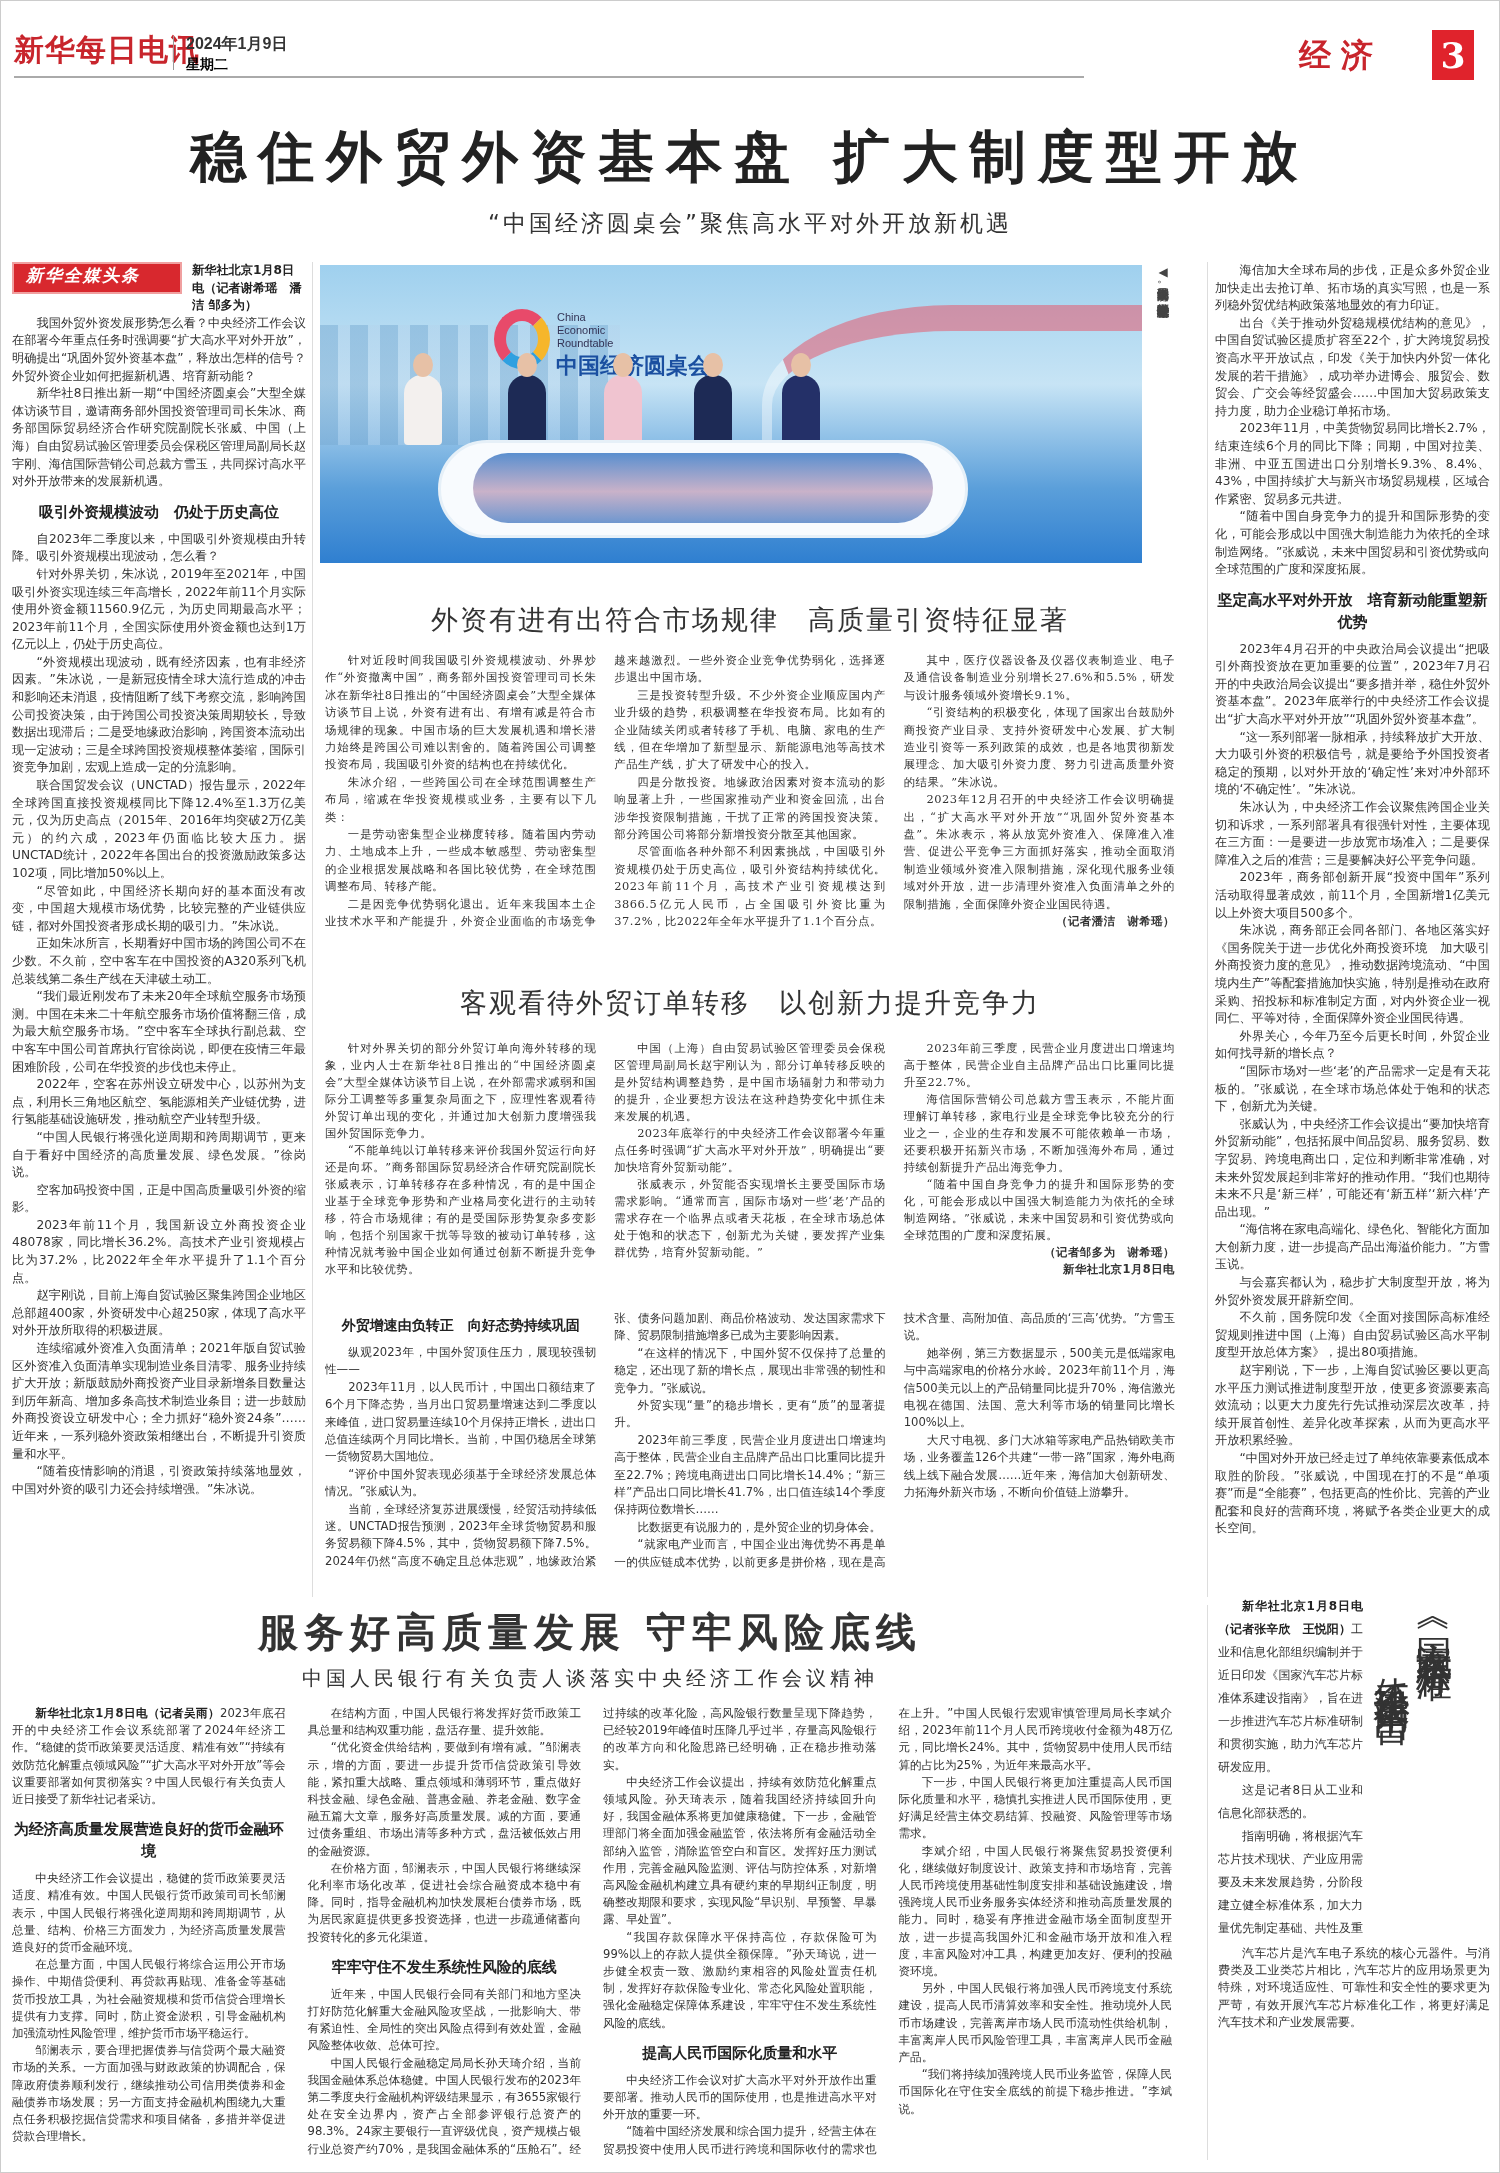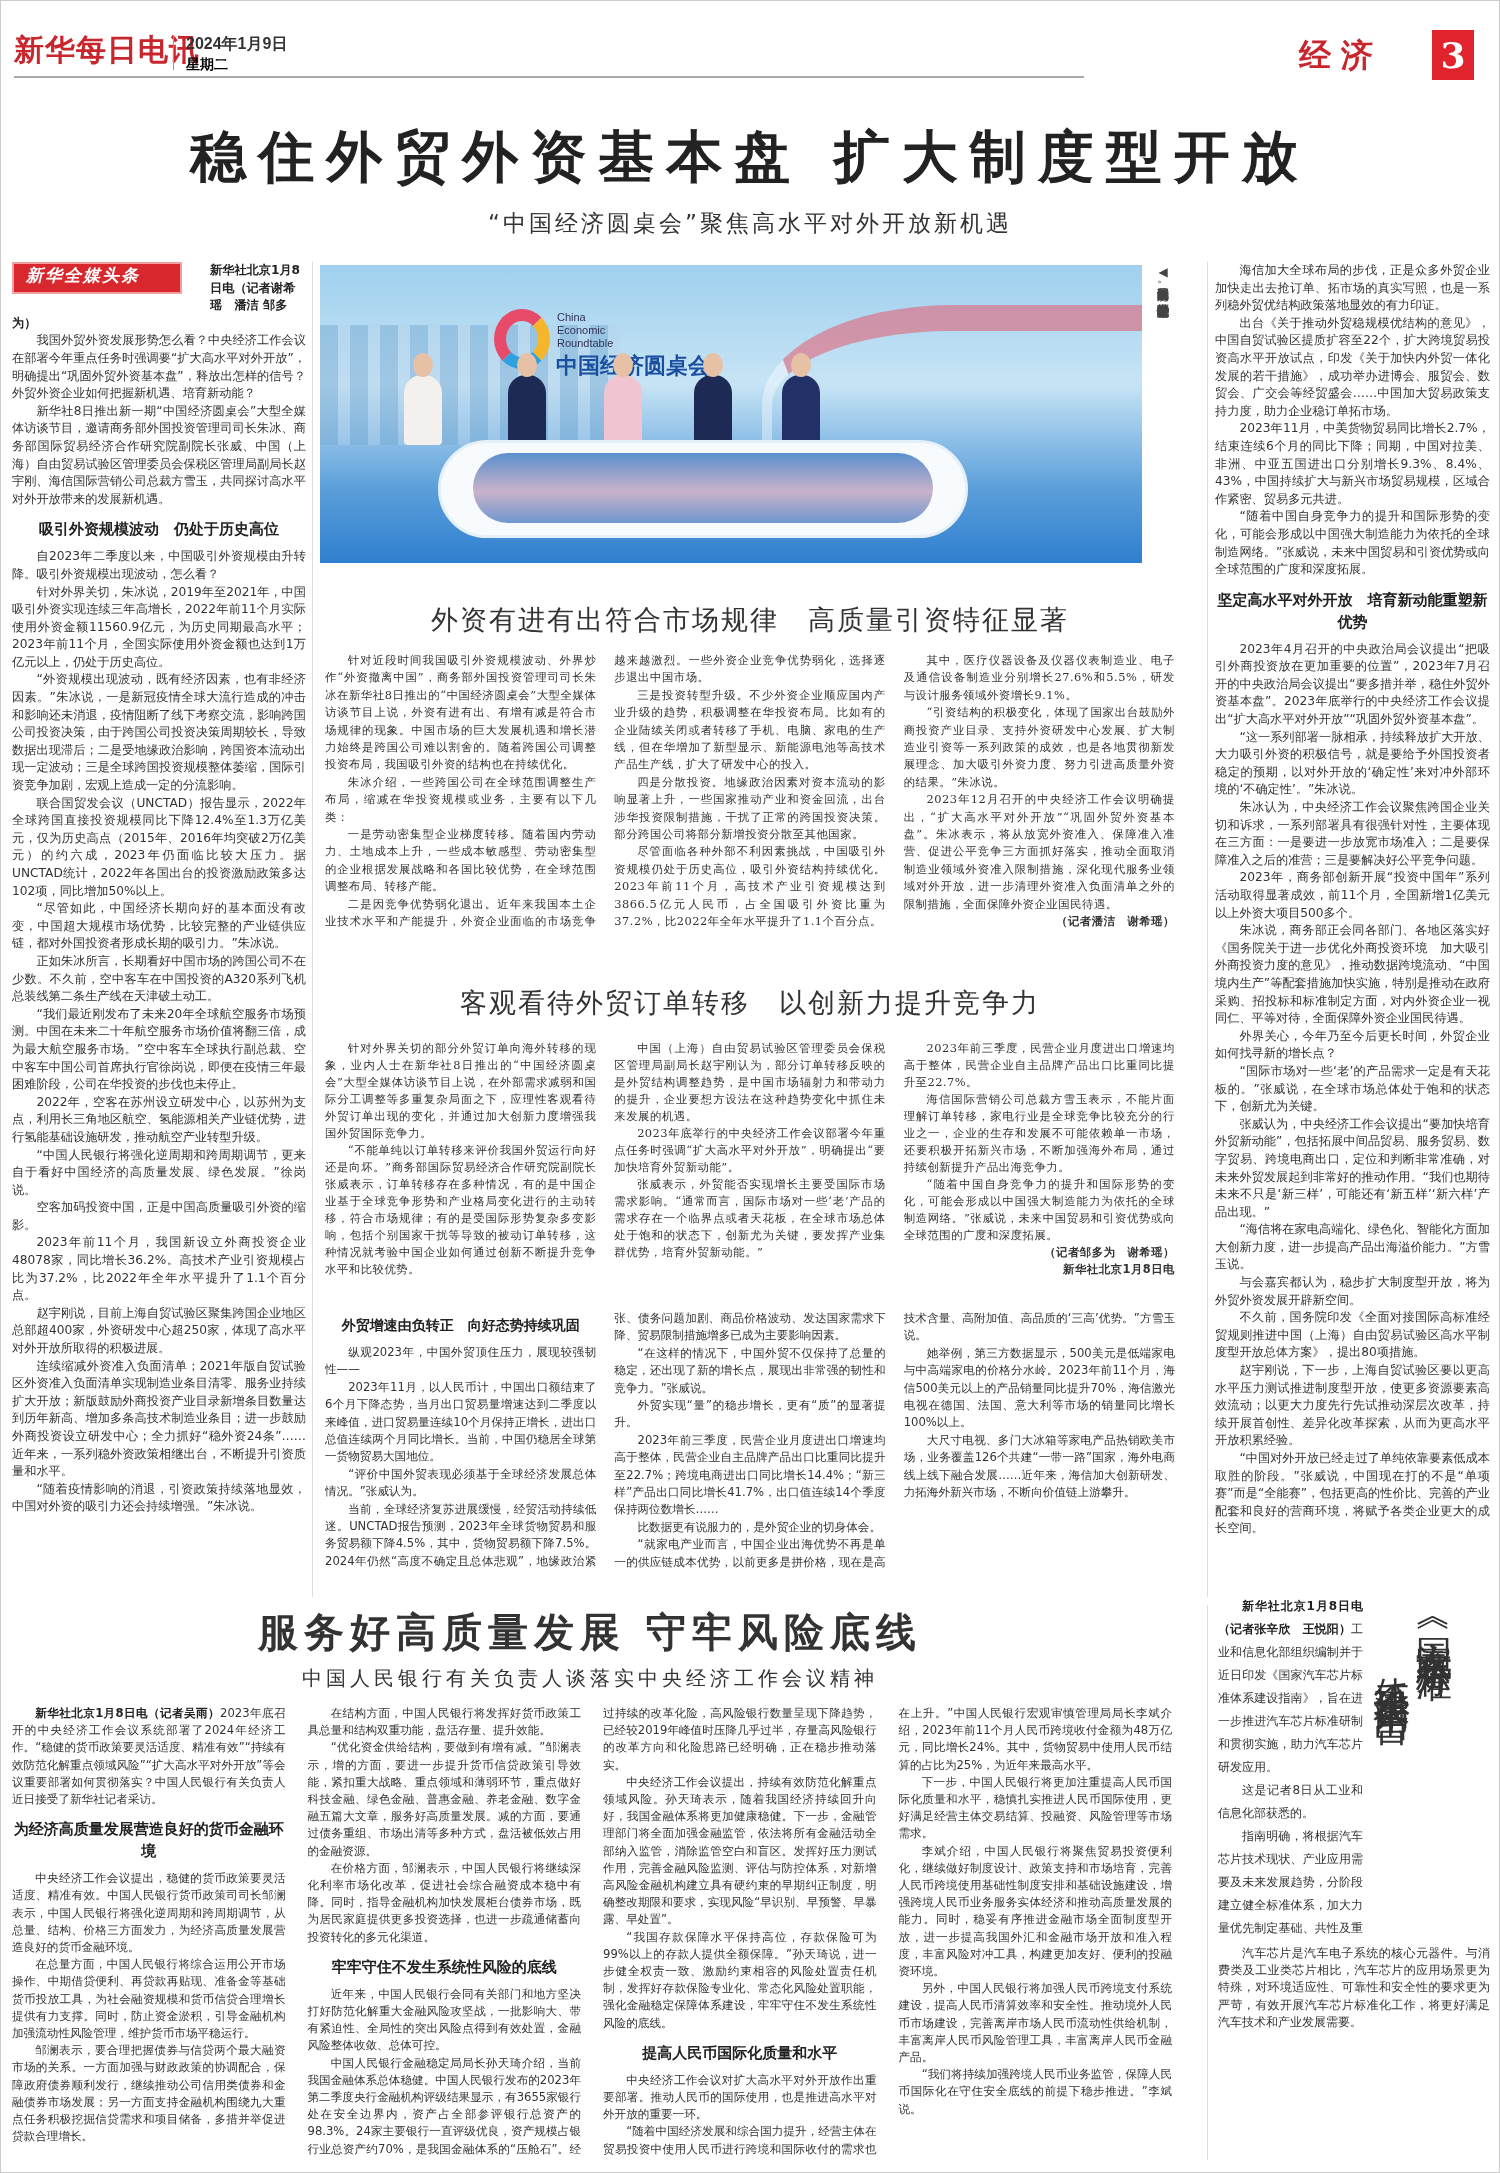"新华全媒头条" .badge { margin: 0 28px 4px 0 -> 0 10px 4px 0 }
